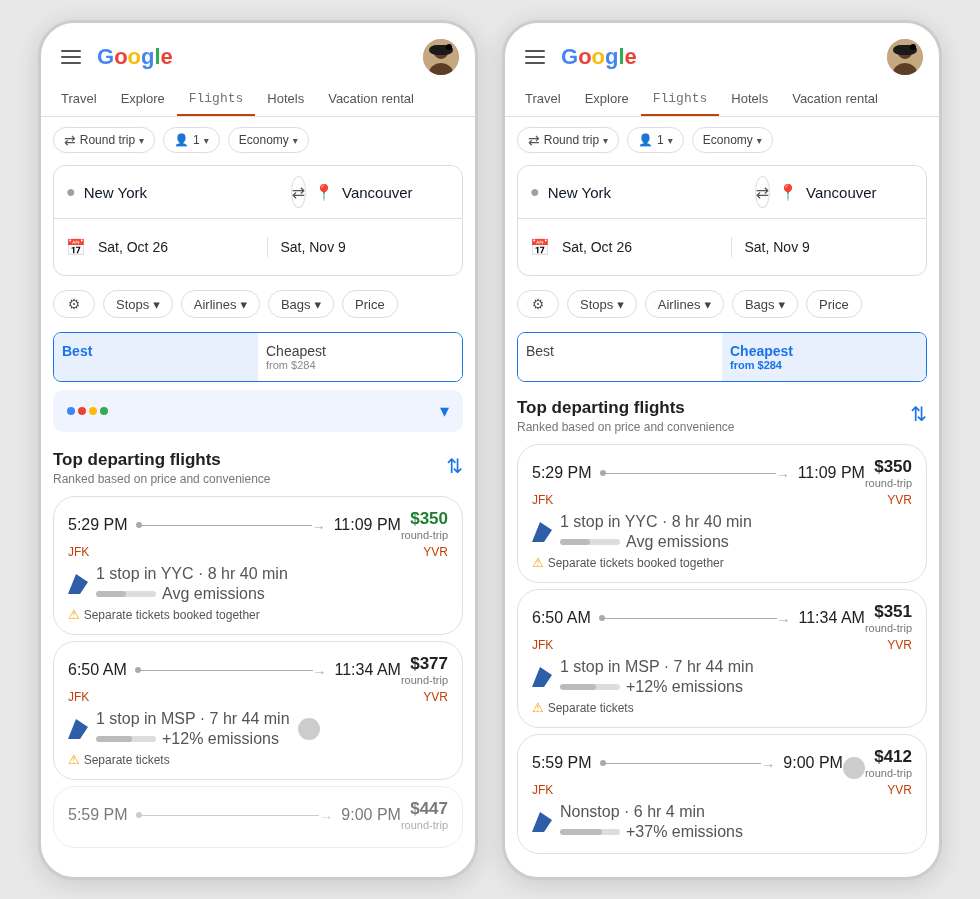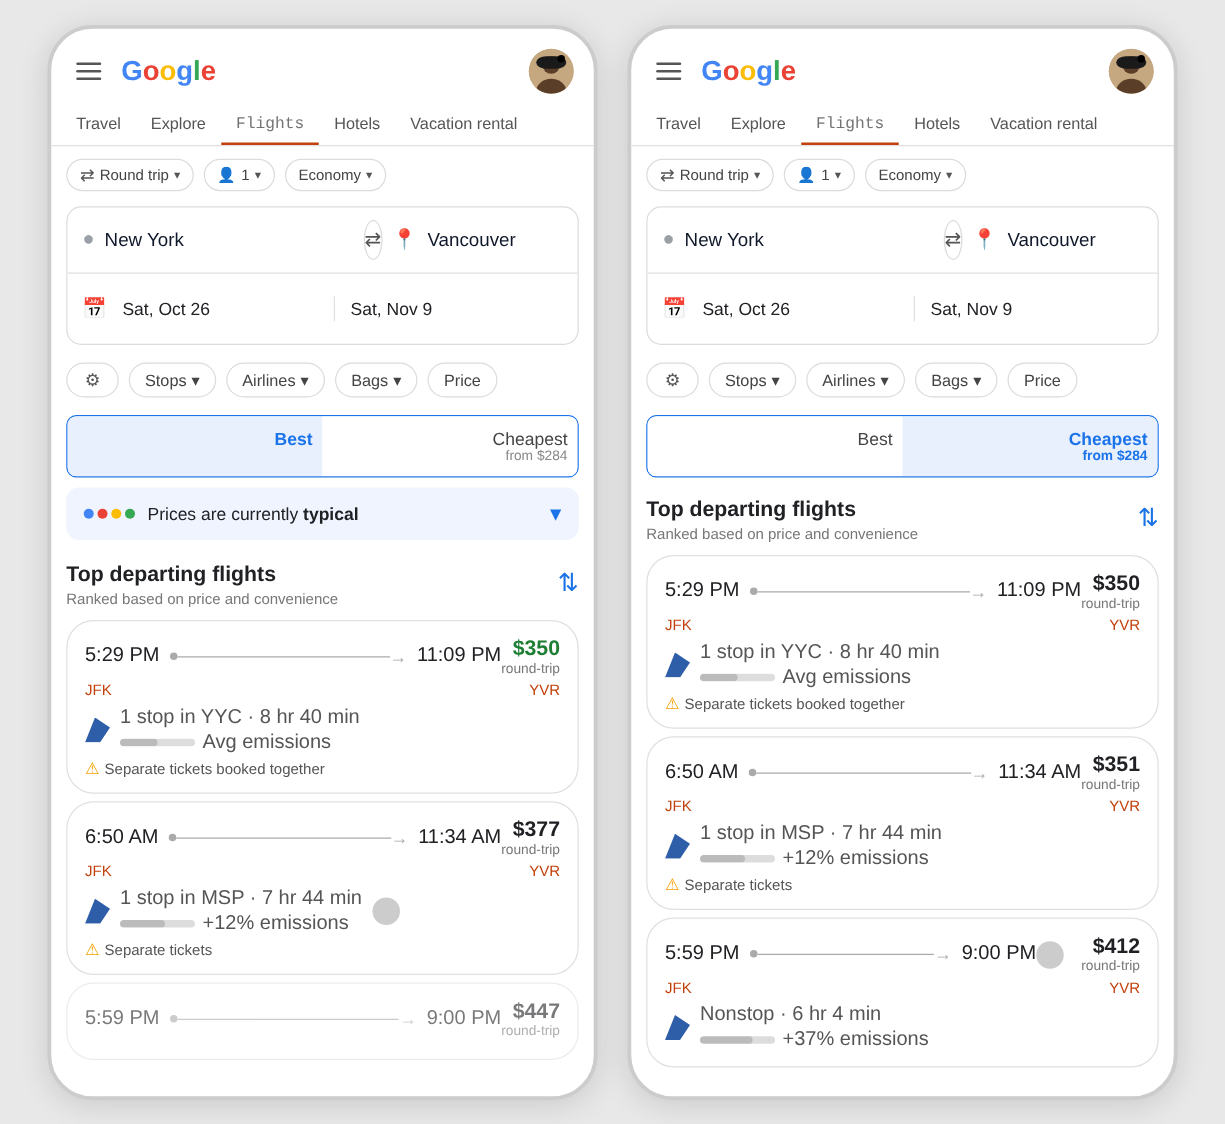"Best" .tab-btn { text-align: right -> left }
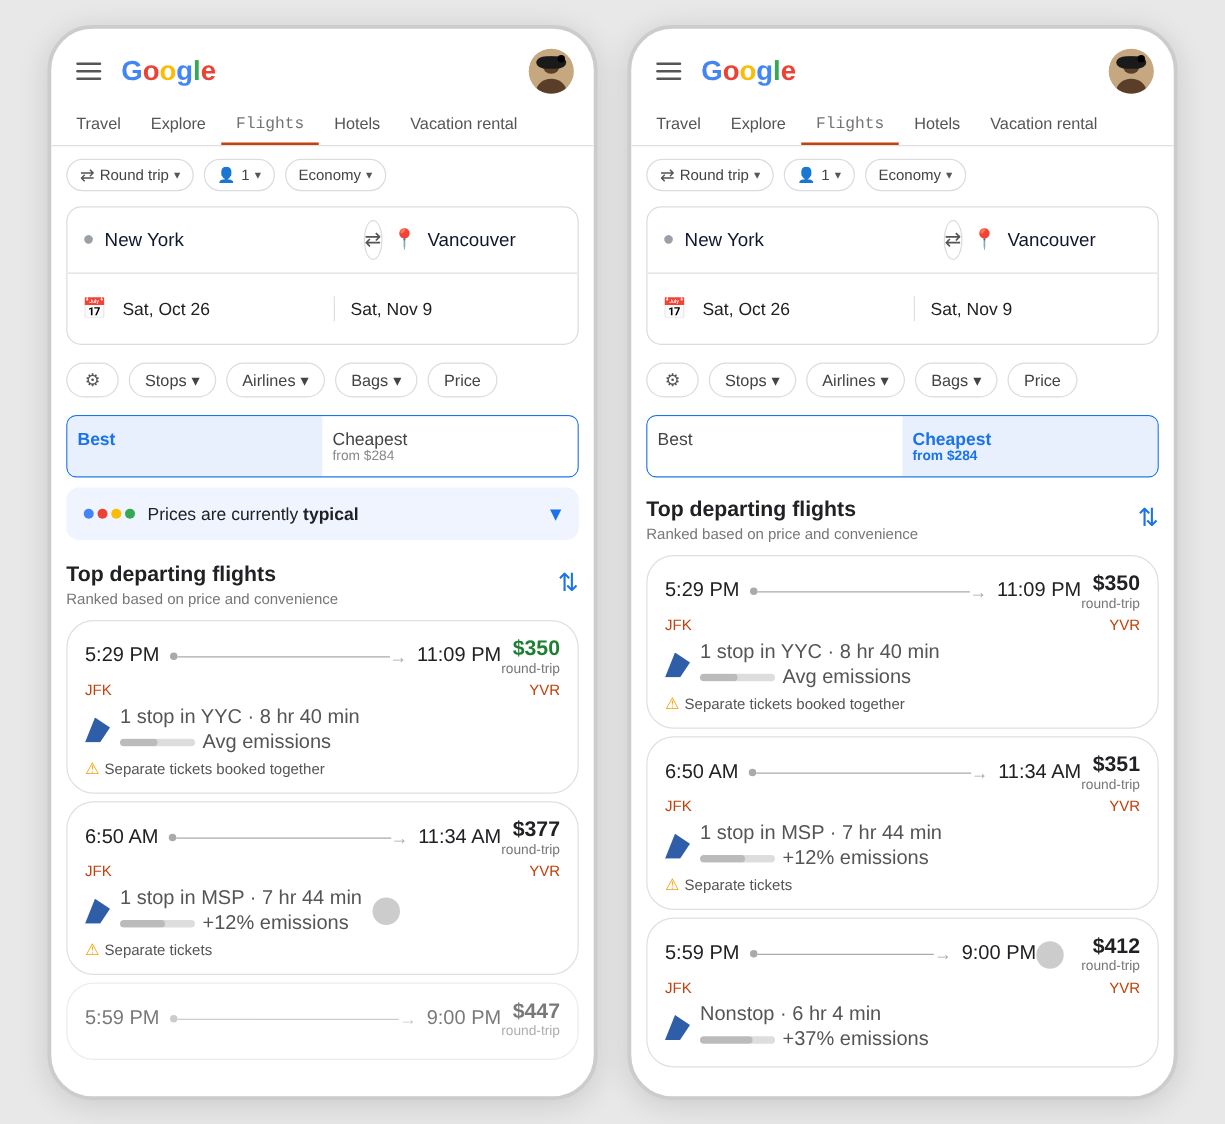"Prices are currently typical" span.price-banner-text { html: <span> Prices are currently <strong>typical</strong> </span> -> none }
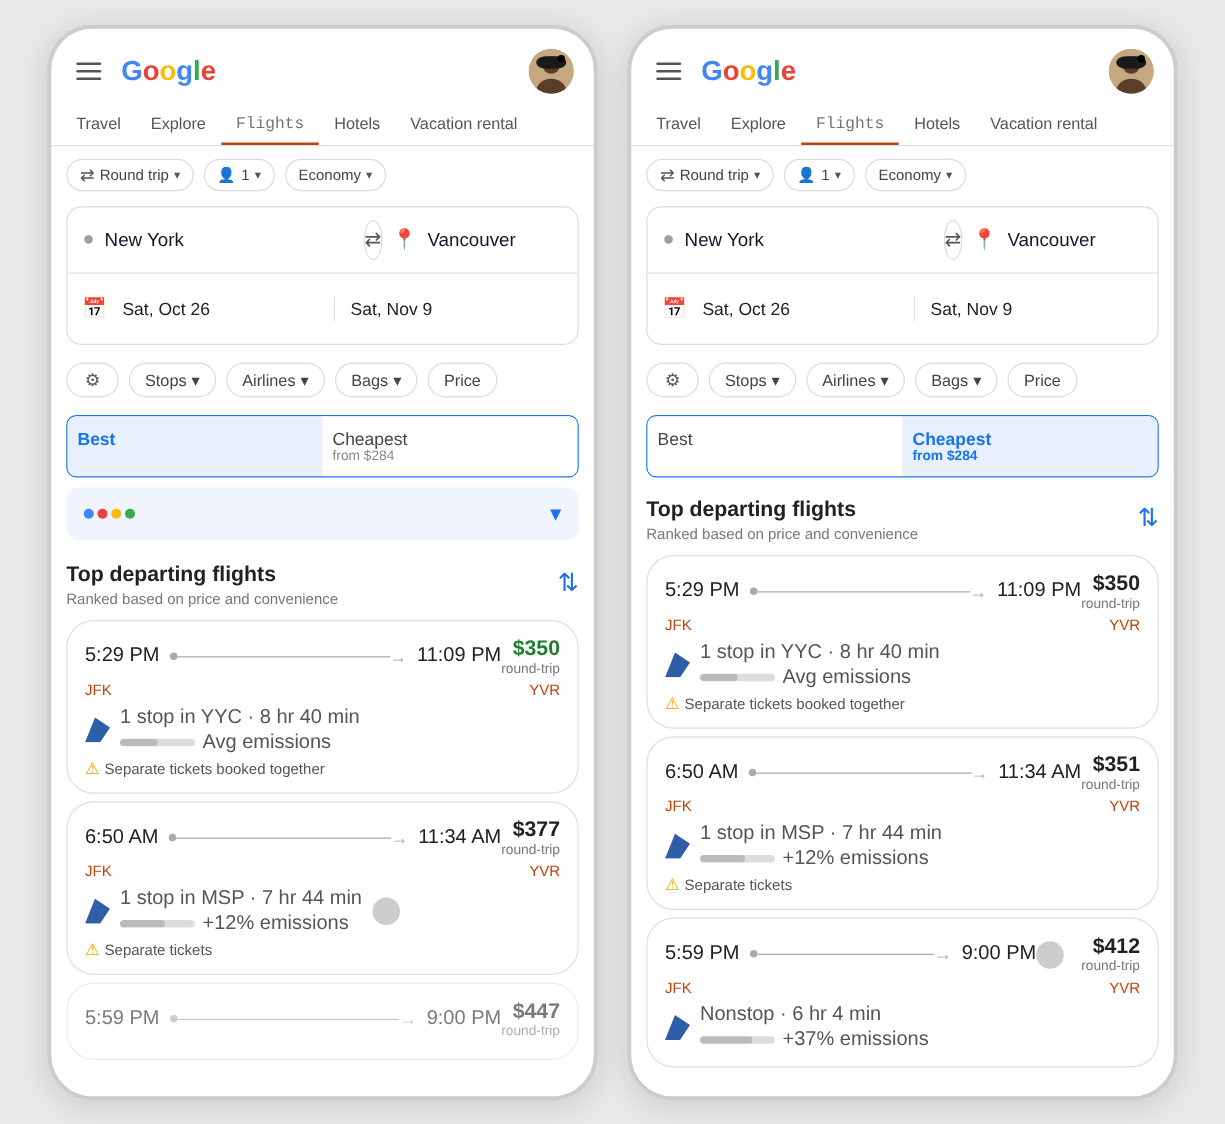"$412" div { align-items: center -> flex-end; gap: 14px -> 0 }
